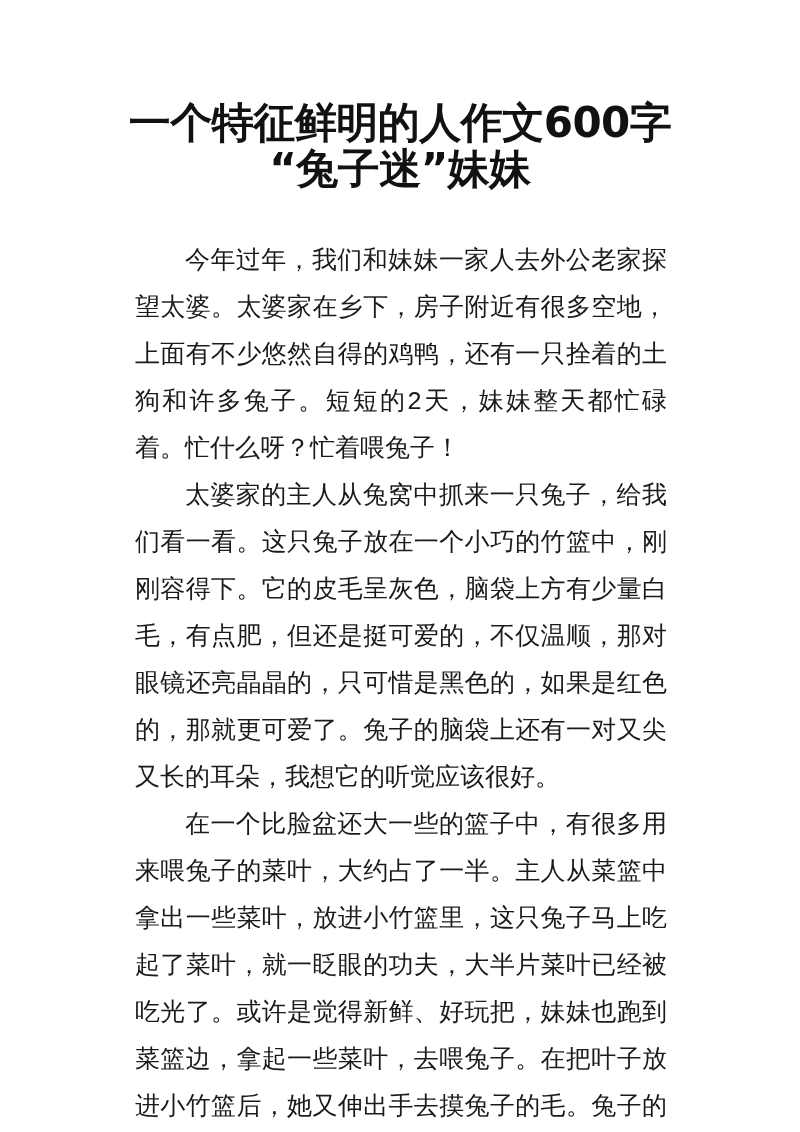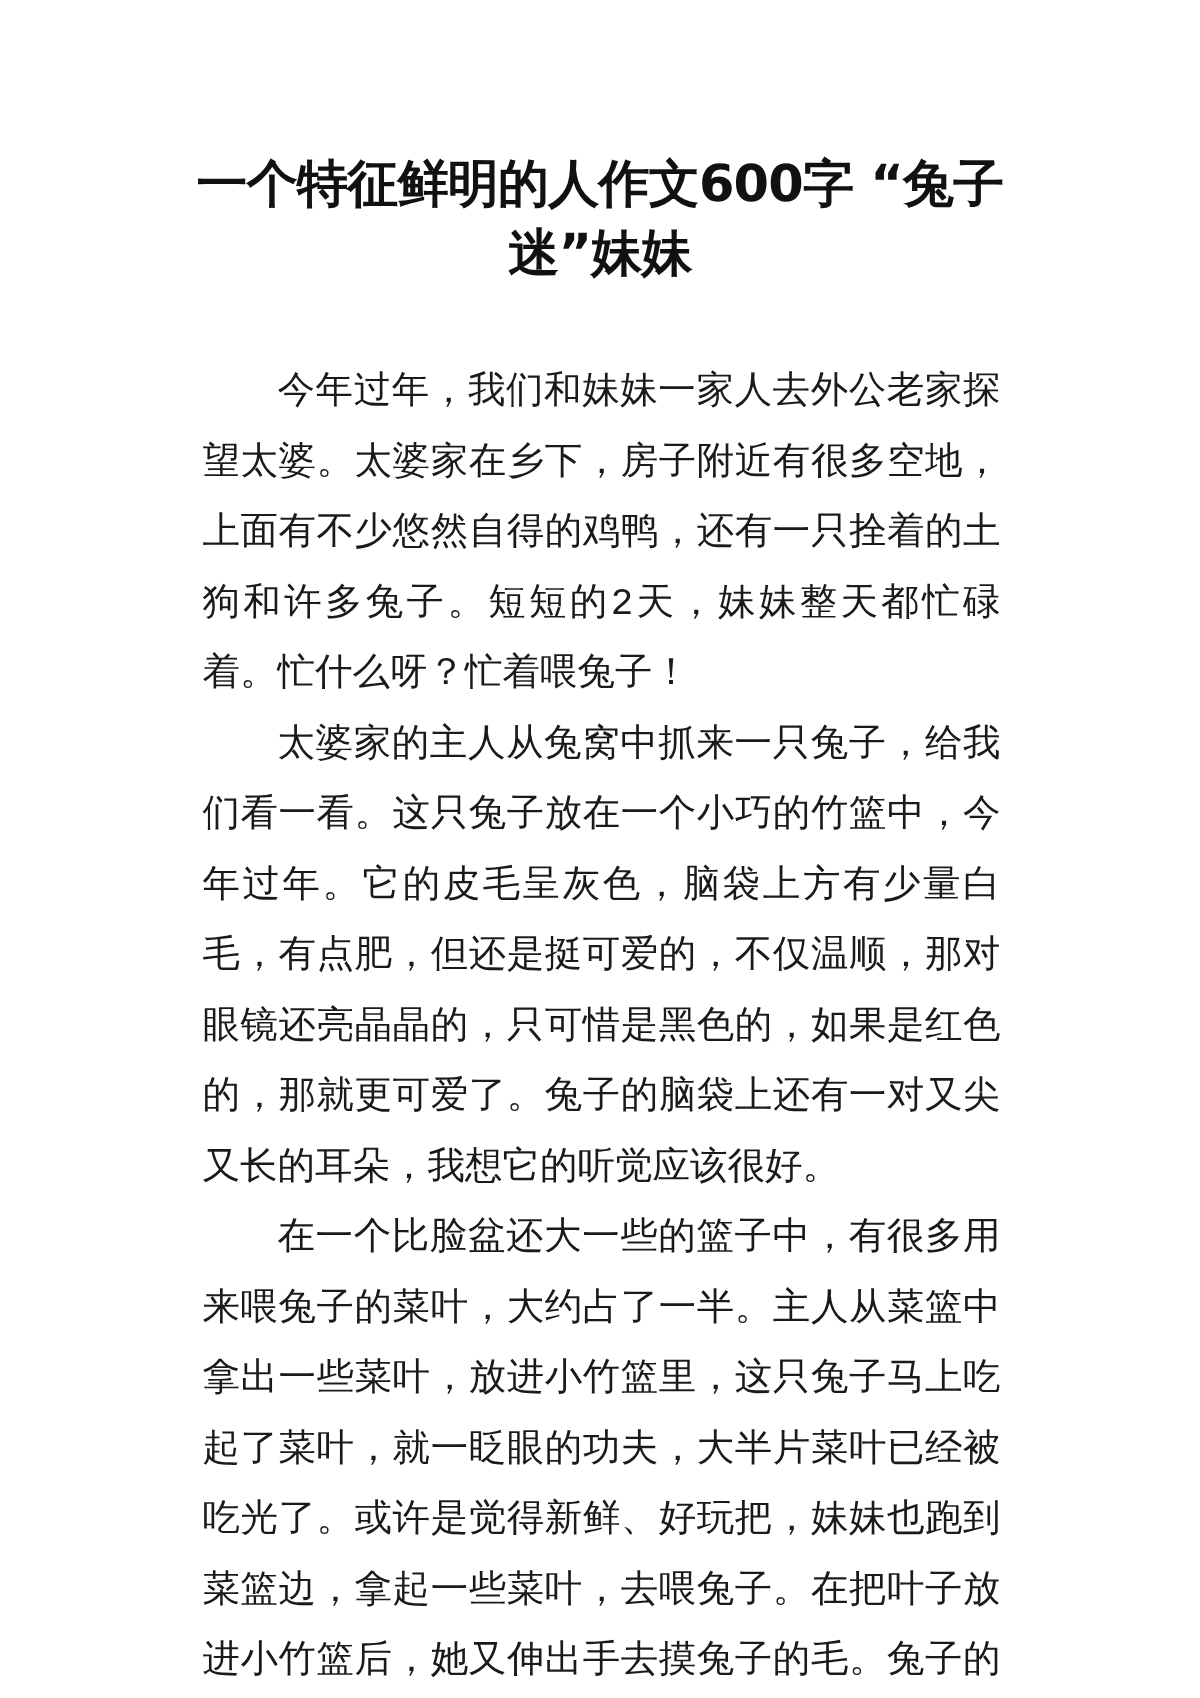"一个特征鲜明的人作文600字 “兔子迷”妹妹" .title { font-size: 34px -> 42px }
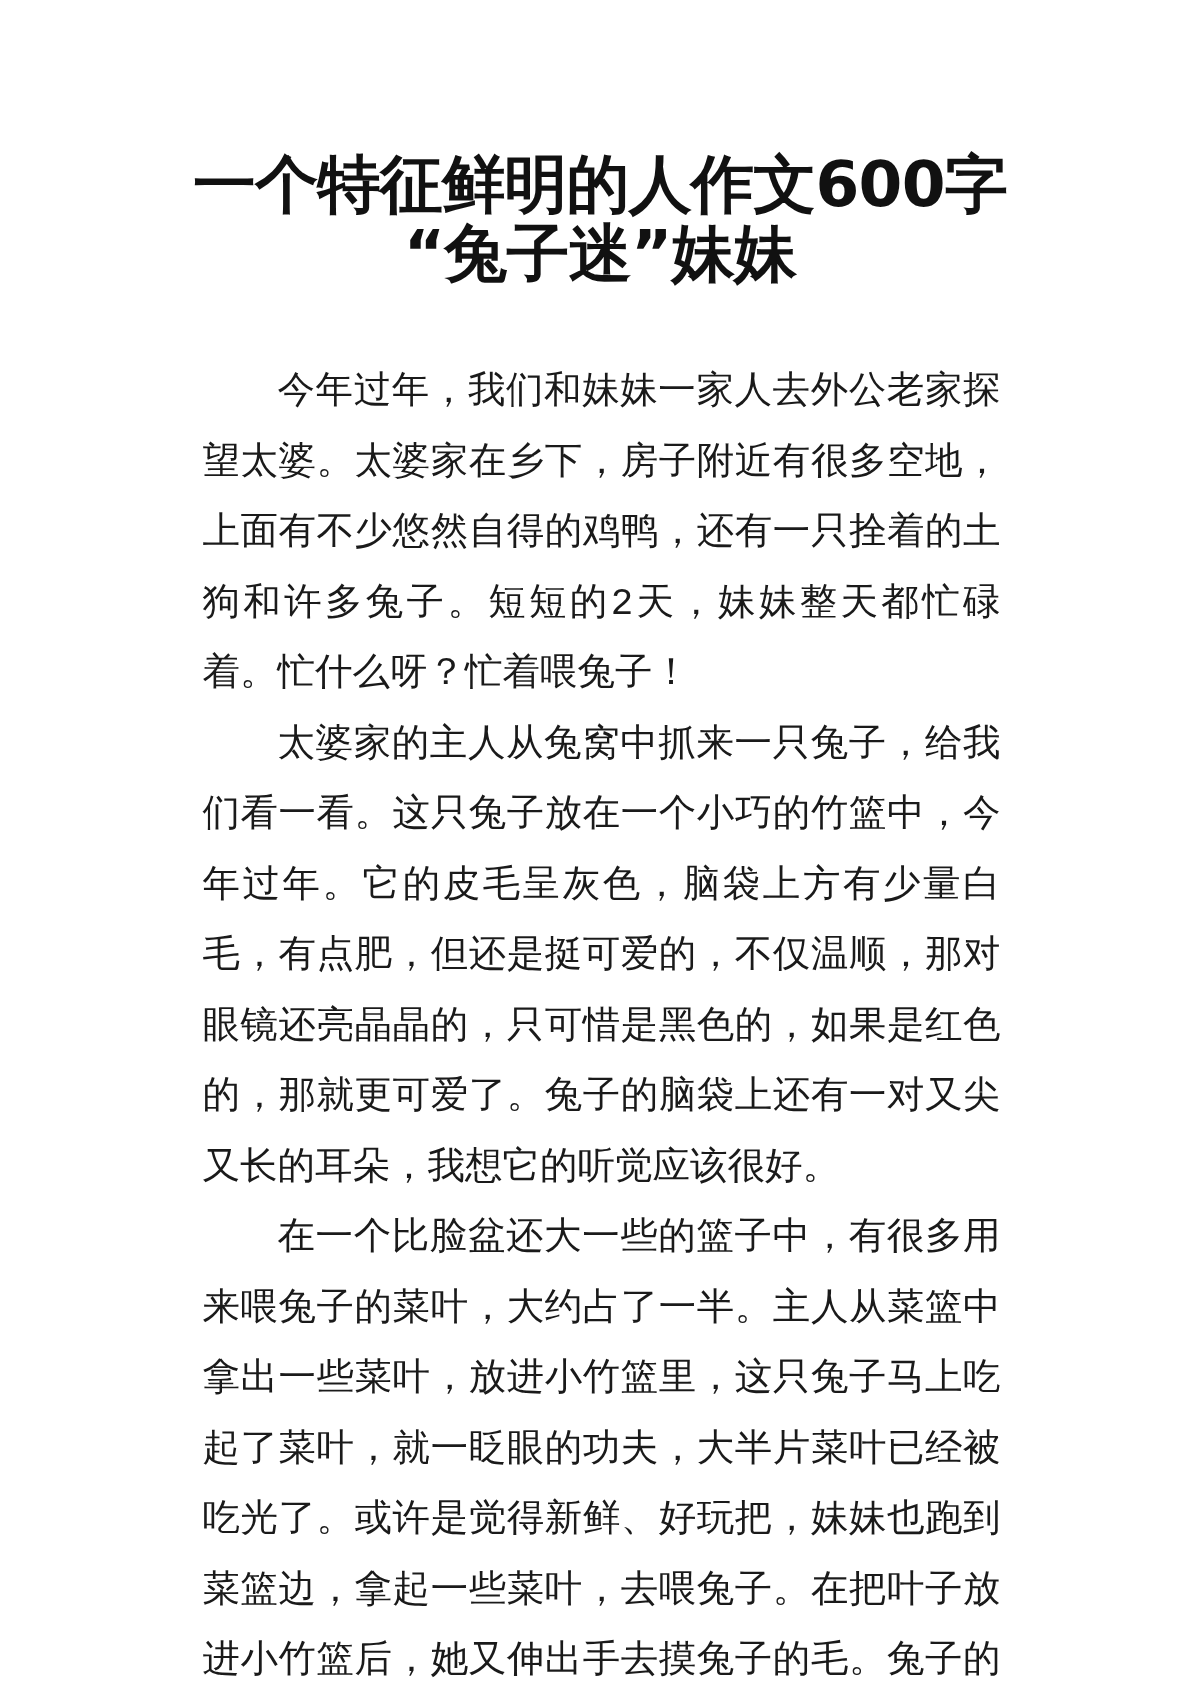"太婆家的主人从兔窝中抓来一只兔子，给我们看一看。这只兔子放在一个小巧的竹篮中，今" p.para { text: 今年过年 -> 刚刚容得下 }
